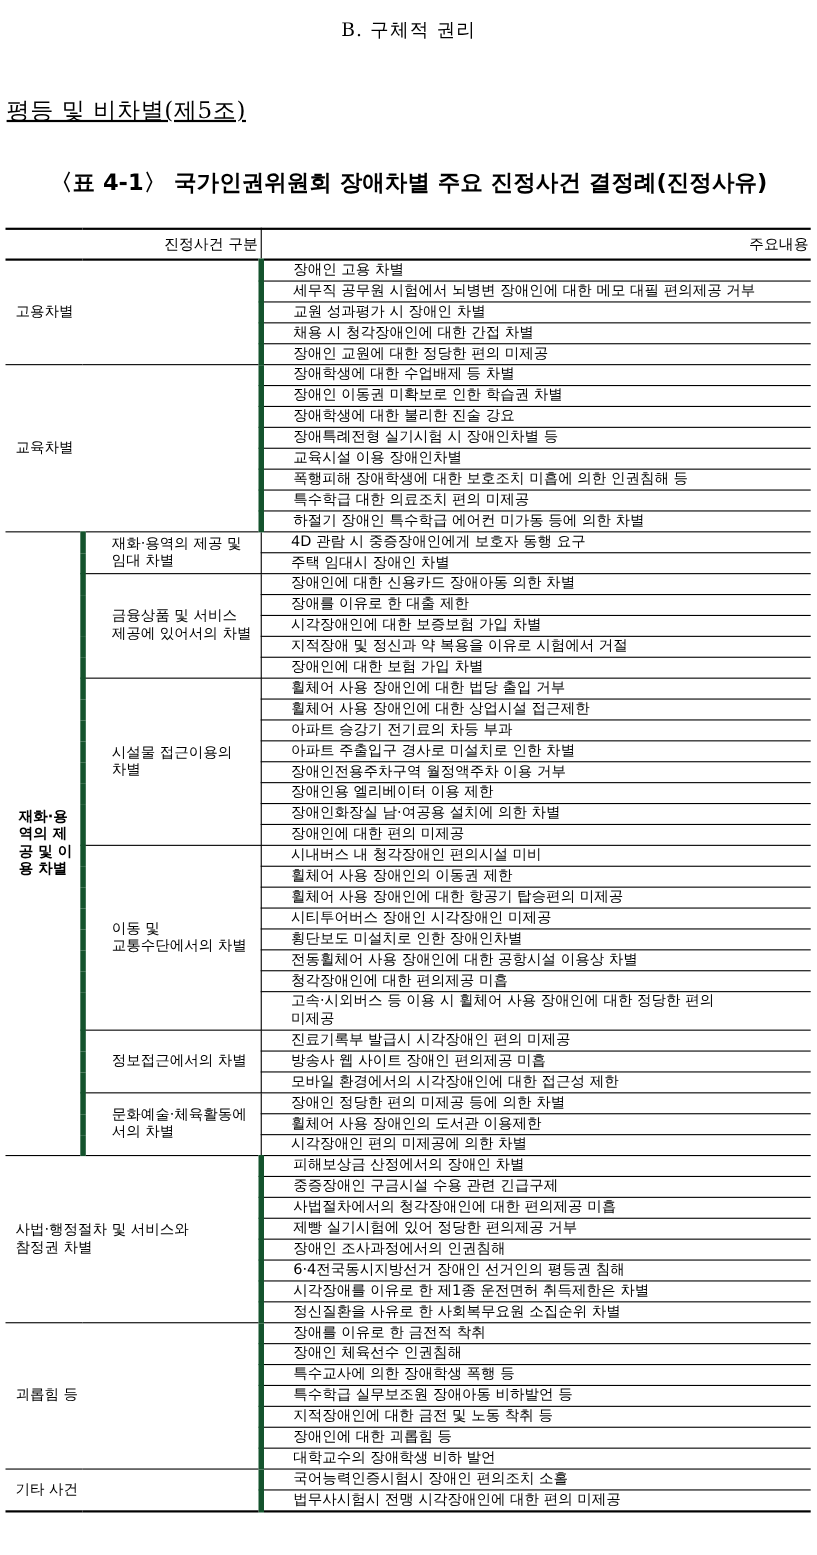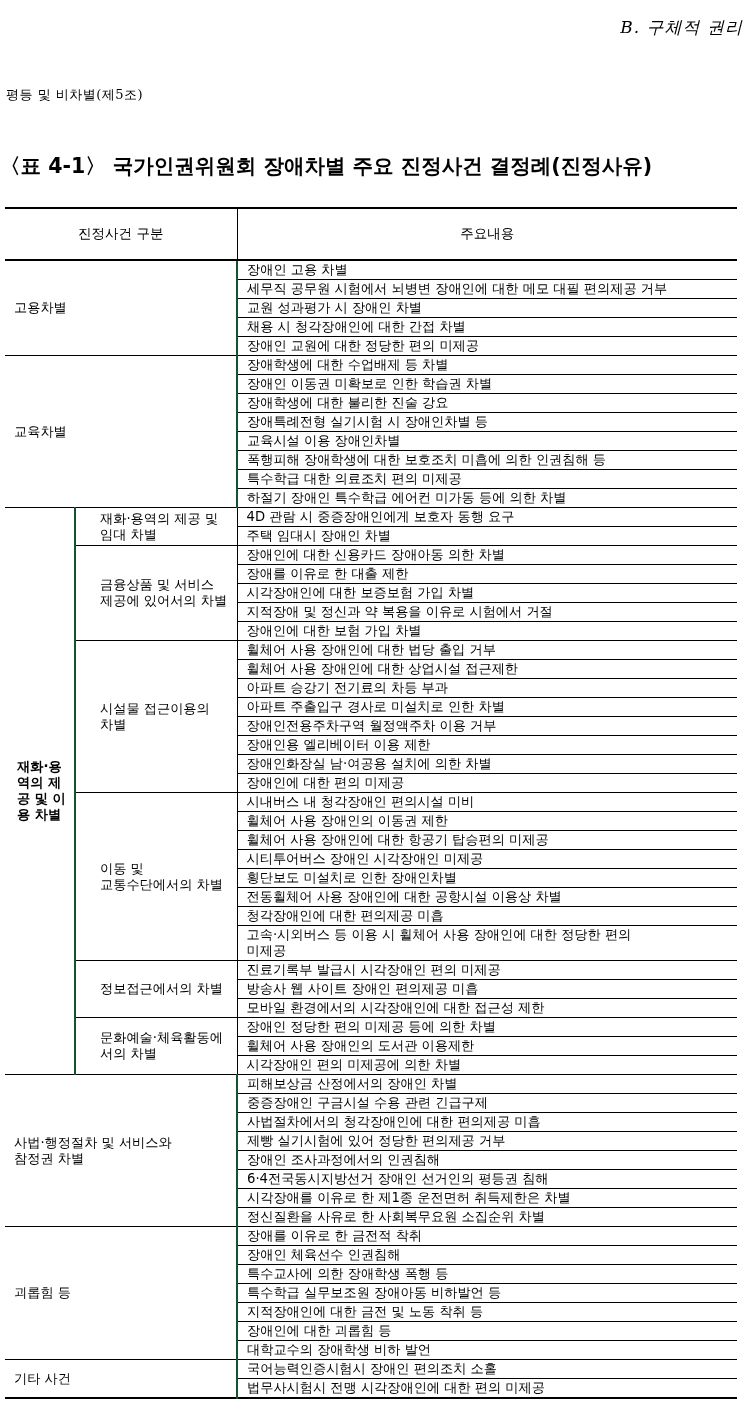"B. 구체적 권리" .doc-title { font-style: italic -> none; text-align: right -> center }
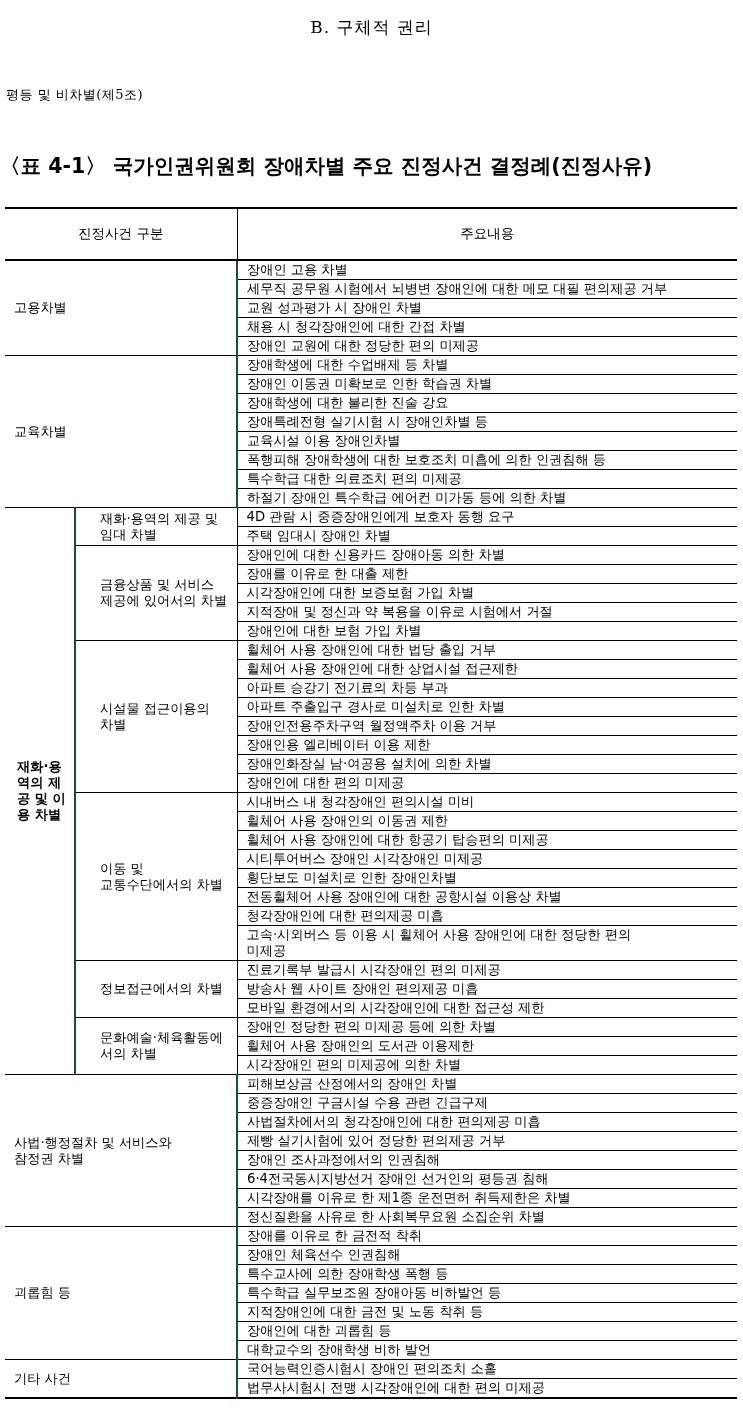"평등 및 비차별(제5조)" .doc-subtitle { font-size: 13px -> 21px; text-decoration: none -> underline }
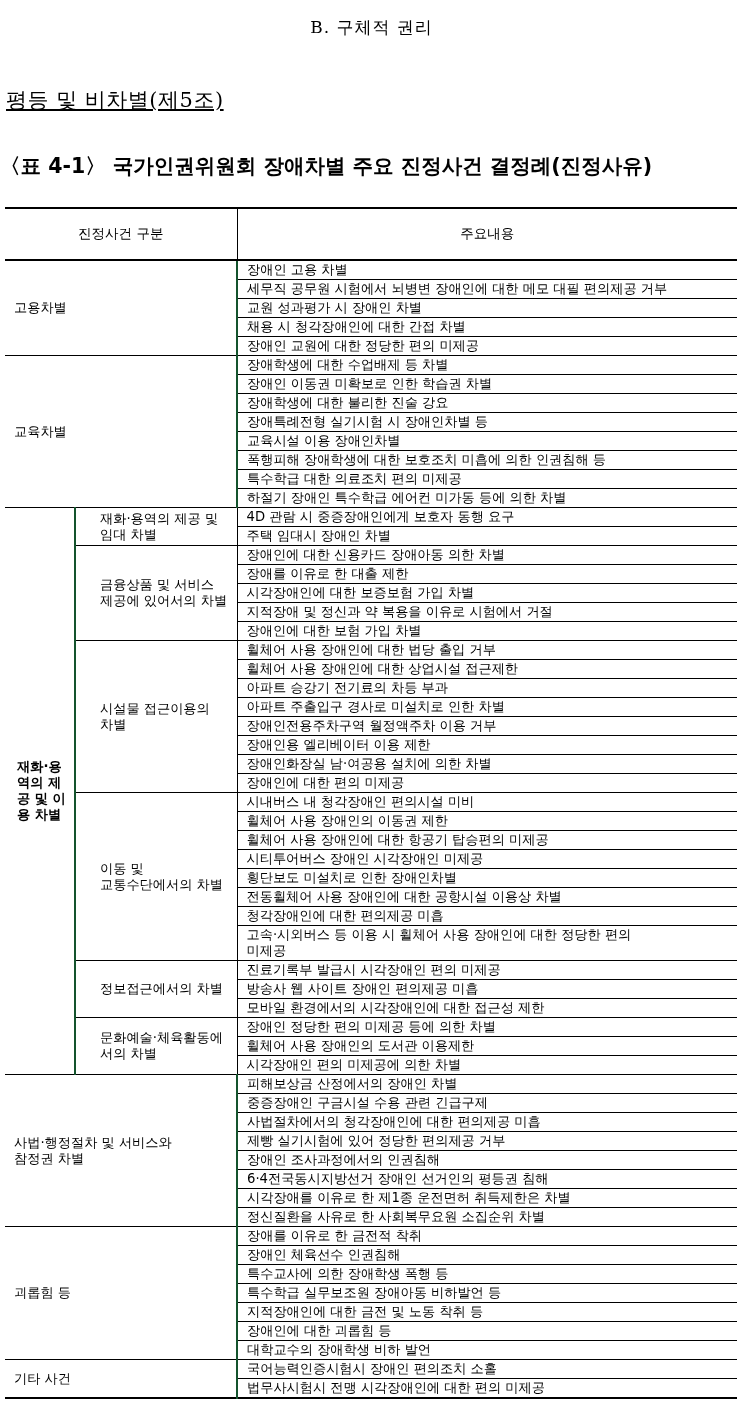"〈표 4-1〉 국가인권위원회 장애차별 주요" .table-caption { text-align: none -> center }
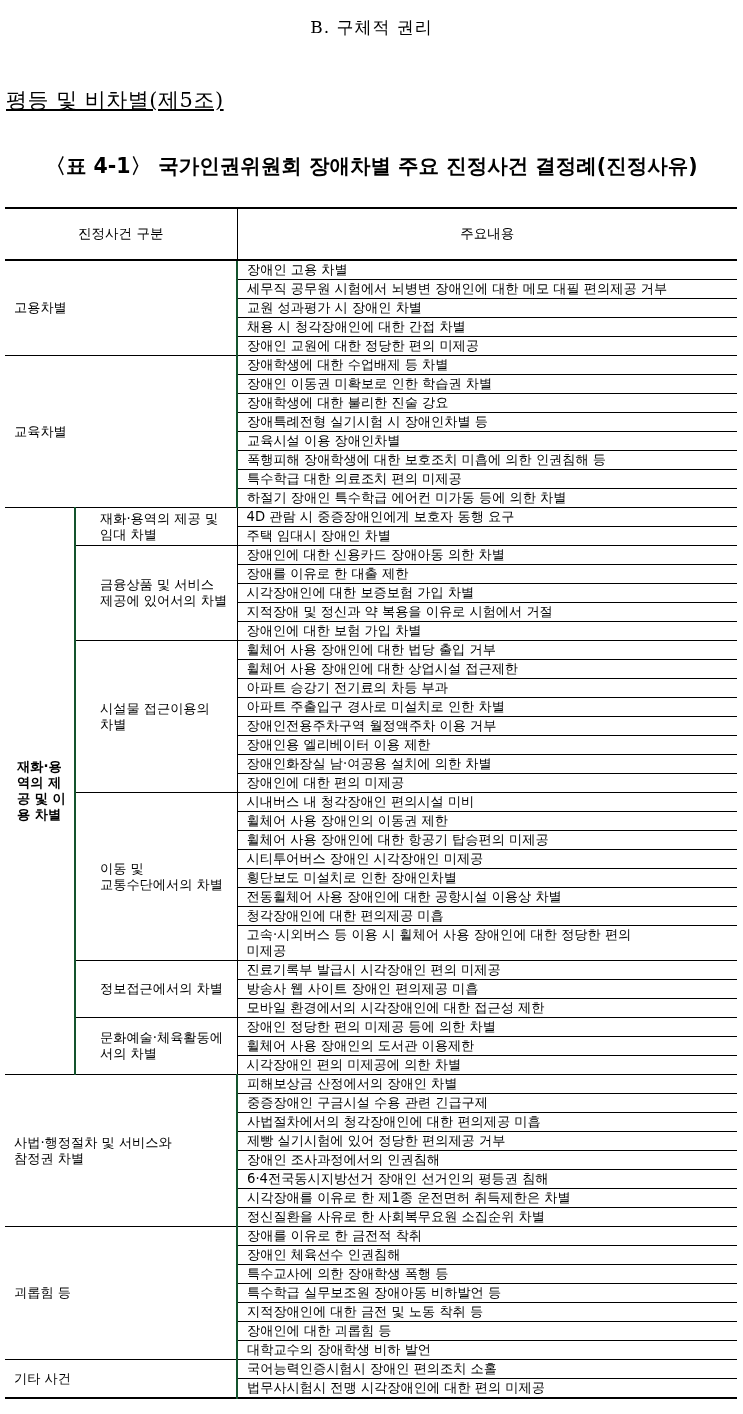"진정사건 구분" th { padding: 16px 2px -> 4px 2px; text-align: center -> right }
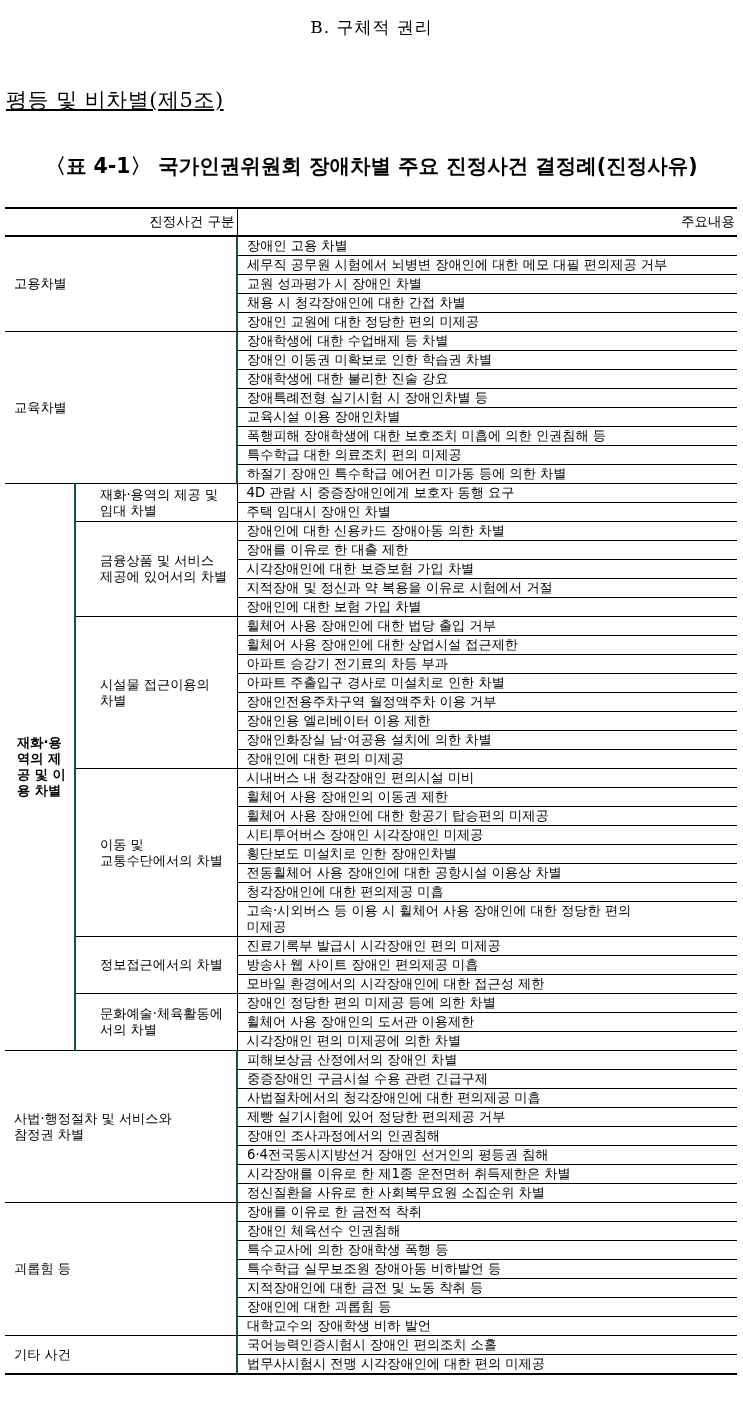"장애인 고용 차별" td.content { padding-left: 9px -> 27px }
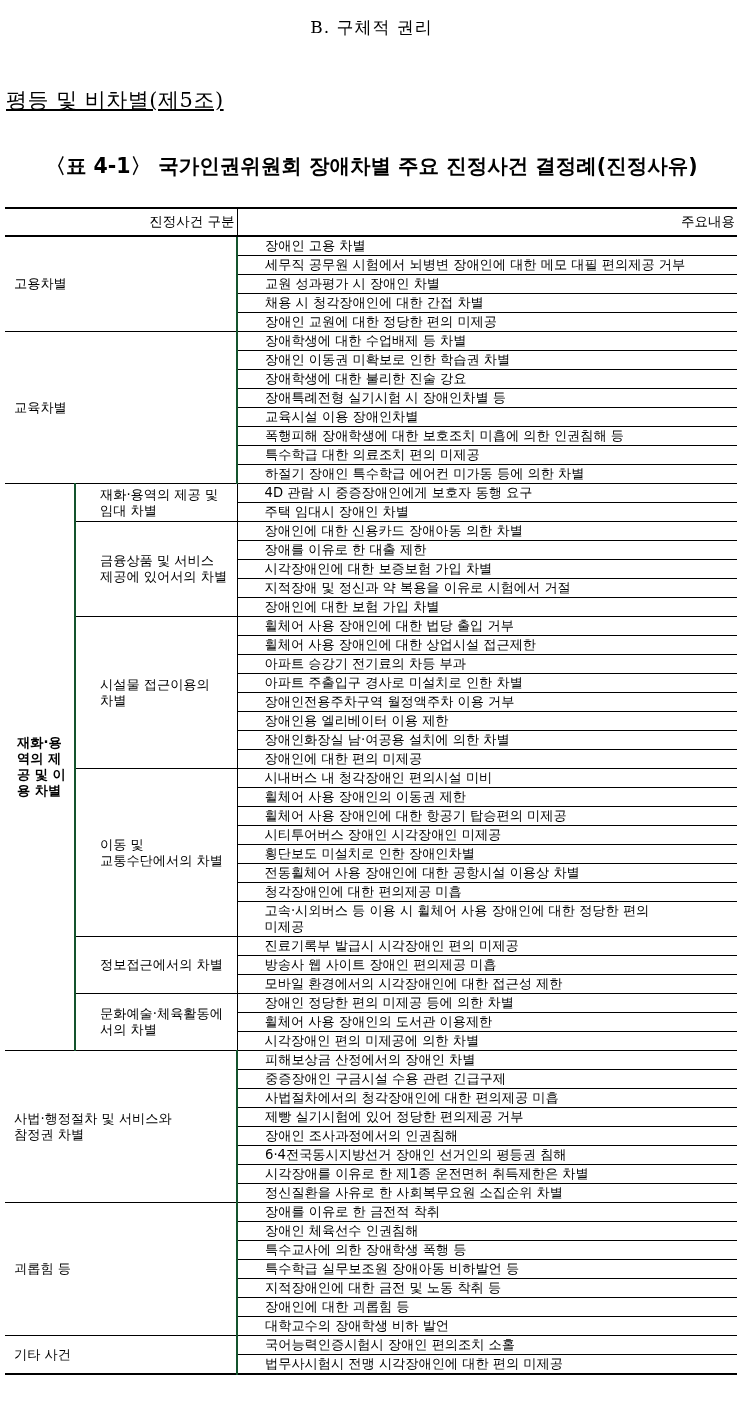"고용차별" td.cat { border-right: 2px solid #14532d -> 5px solid #14532d }
